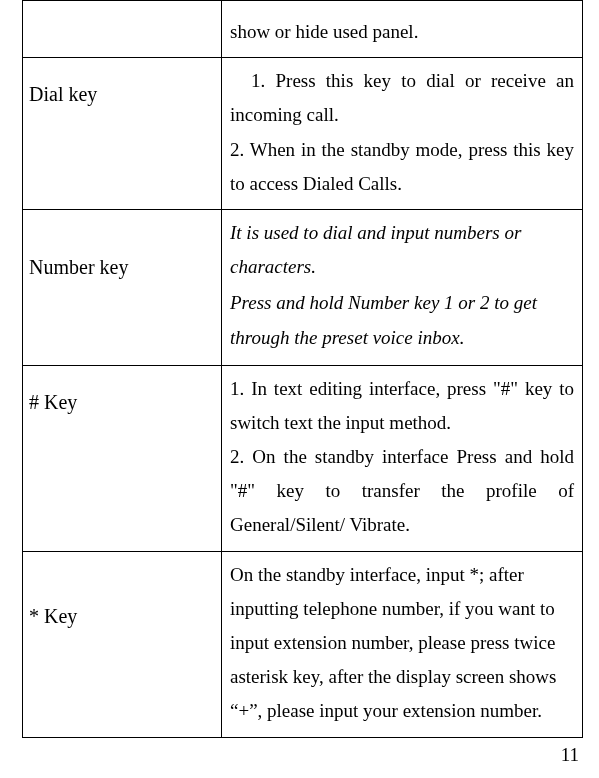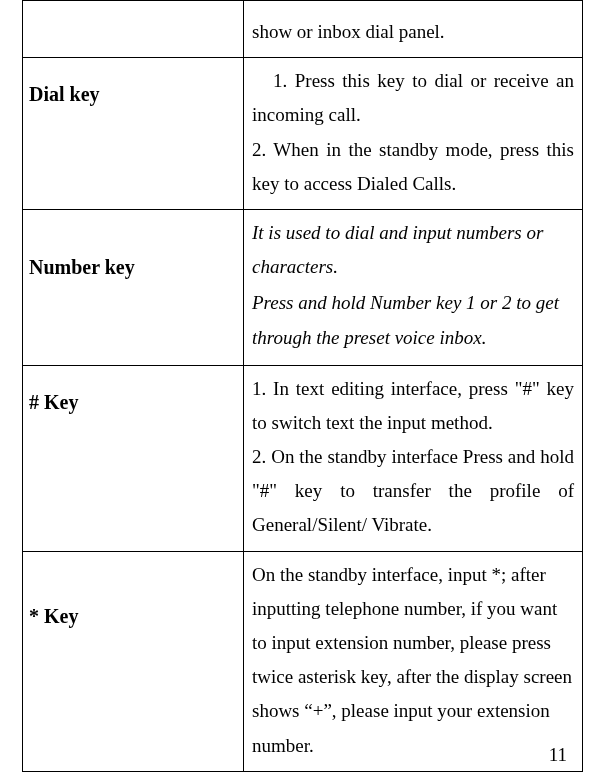"show or inbox dial panel." span { text: inbox dial -> hide used }
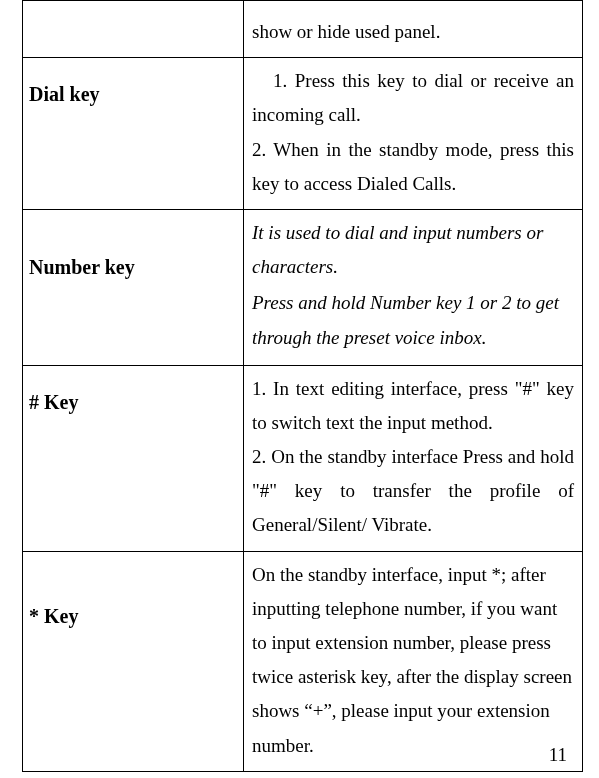"Dial key" td.key-col { font-weight: bold -> normal; width: 221px -> 199px }
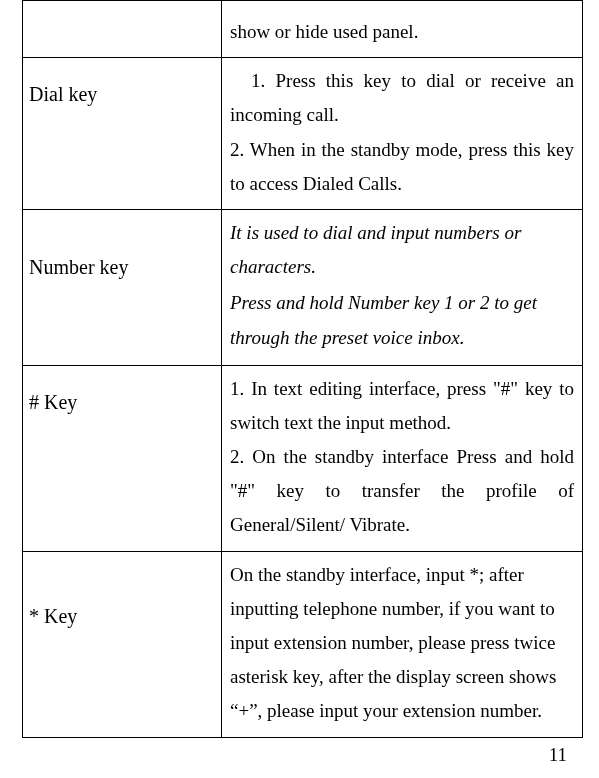"11" .page-number { right: 32px -> 20px }
